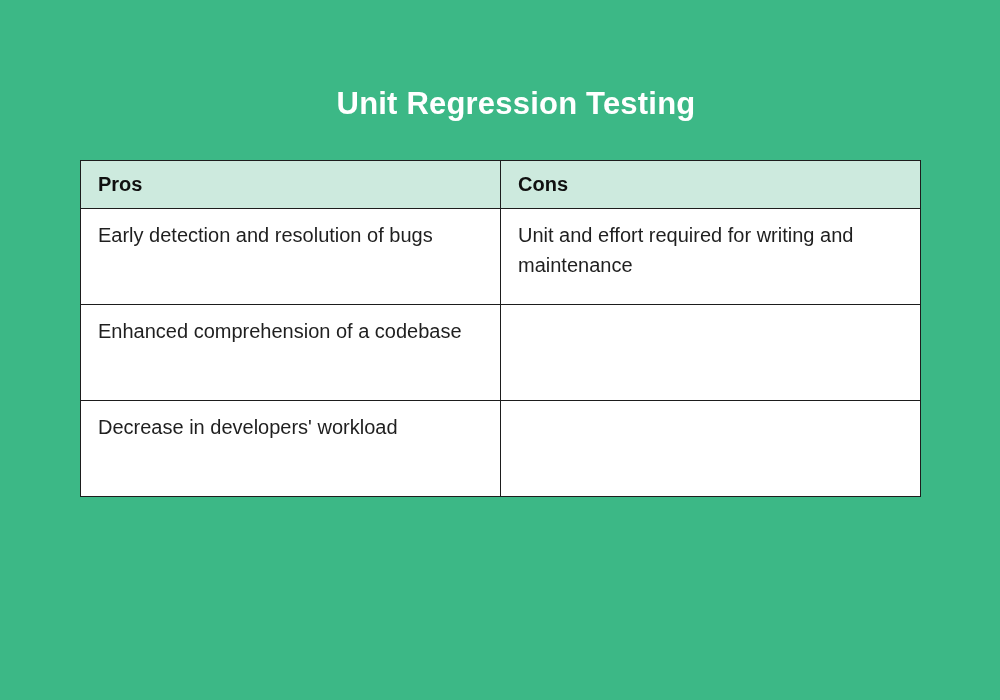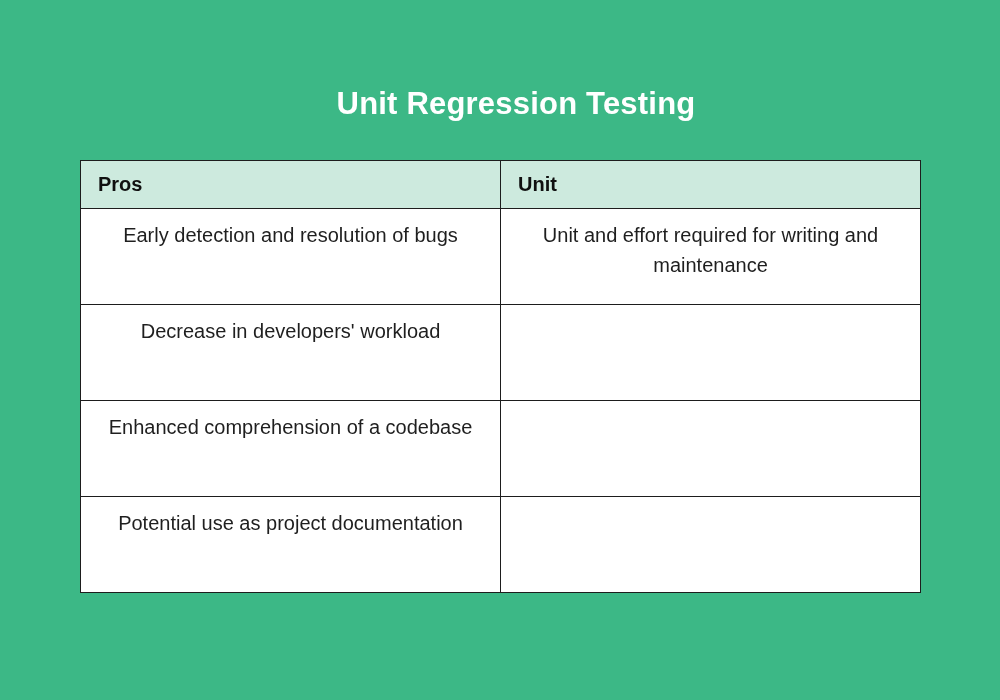"Unit" th { text: Unit -> Cons }
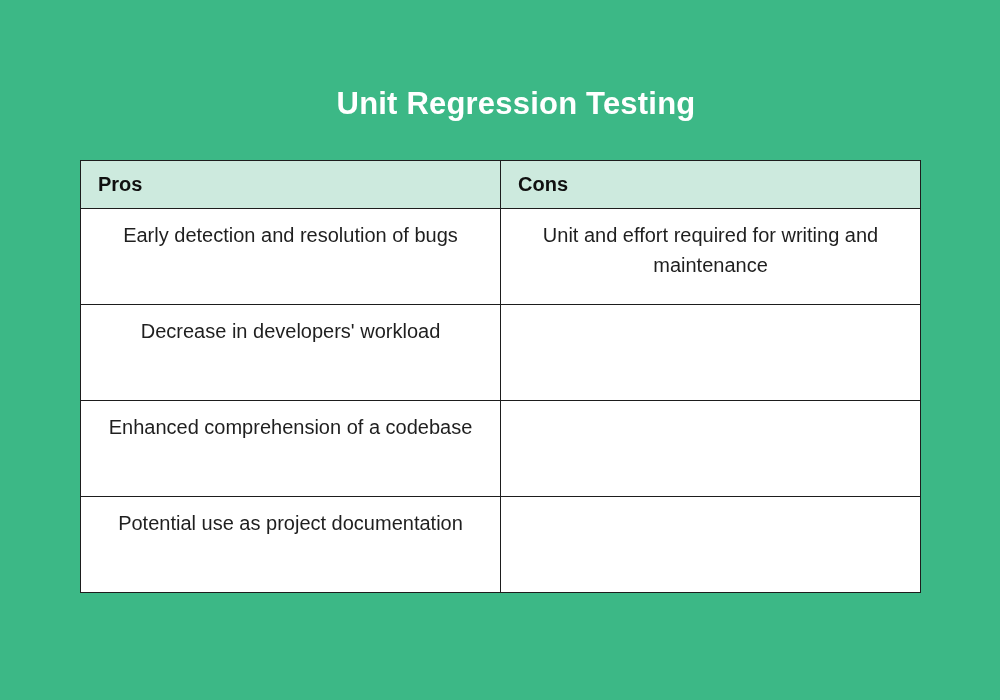"Early detection and resolution of" table.pros-cons td { text-align: center -> none }
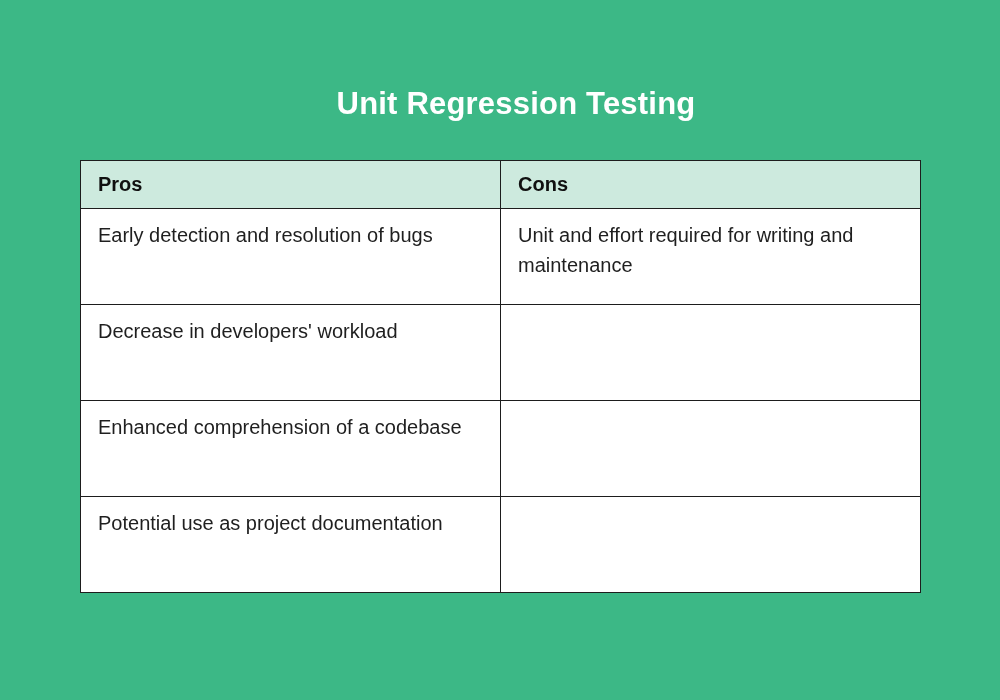"Decrease in developers' workload" tr { order: before "Enhanced comprehension of a codebase" -> after "Enhanced comprehension of a codebase" }
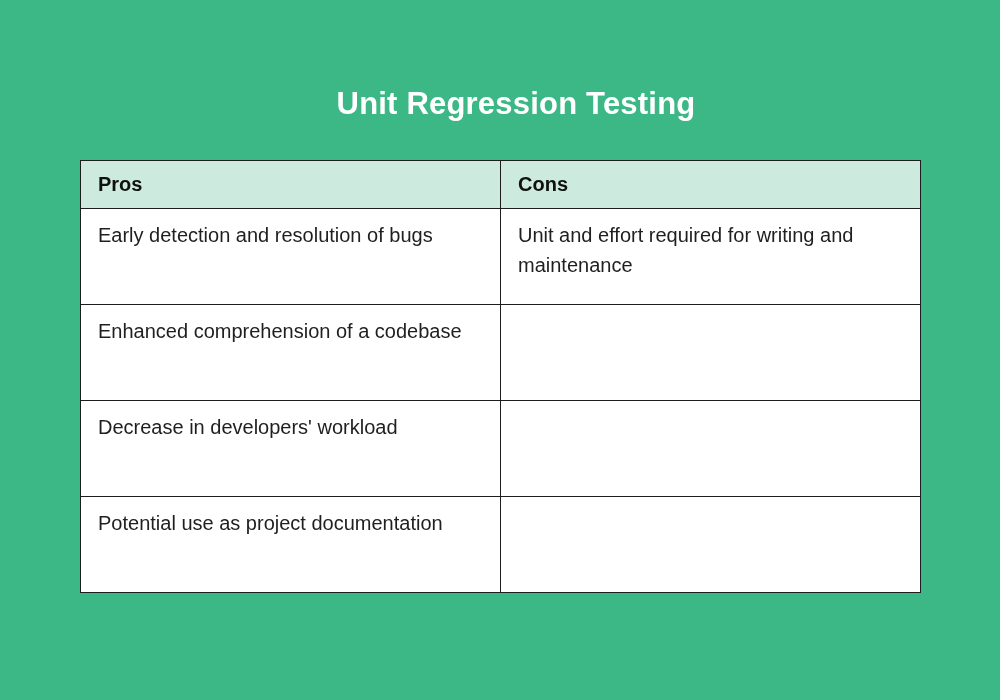"Potential use as project documentation" tr { html: <tr> <td>Potential use as project documentation</td> <td></td> </tr> -> none }
